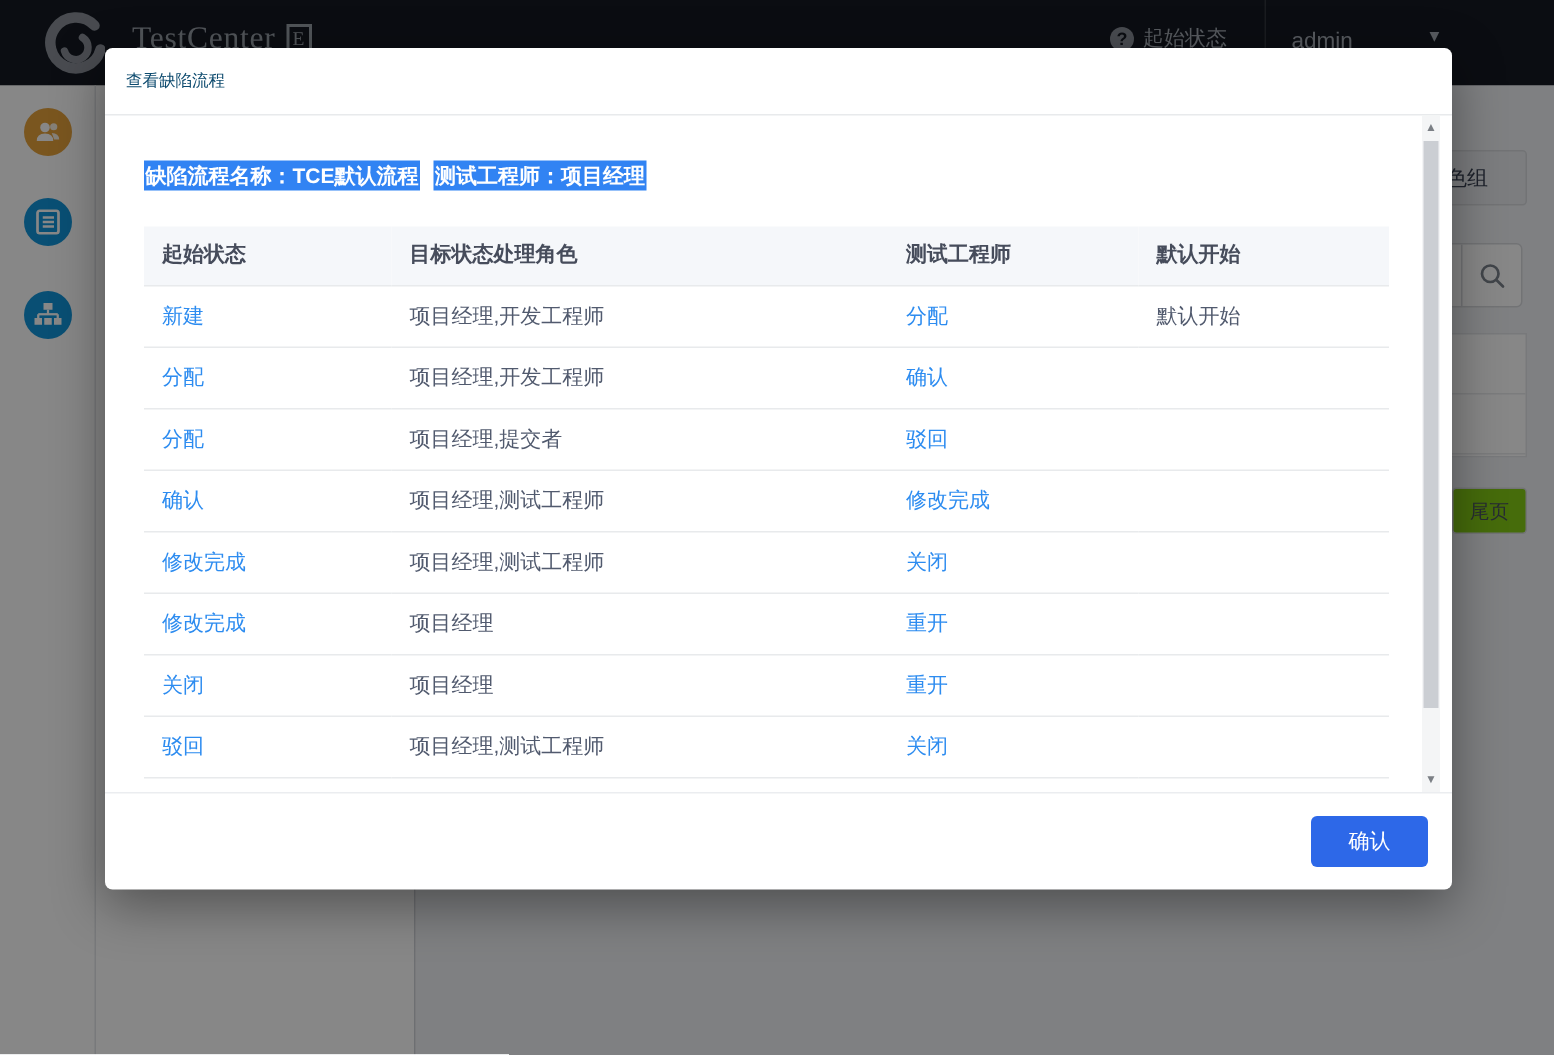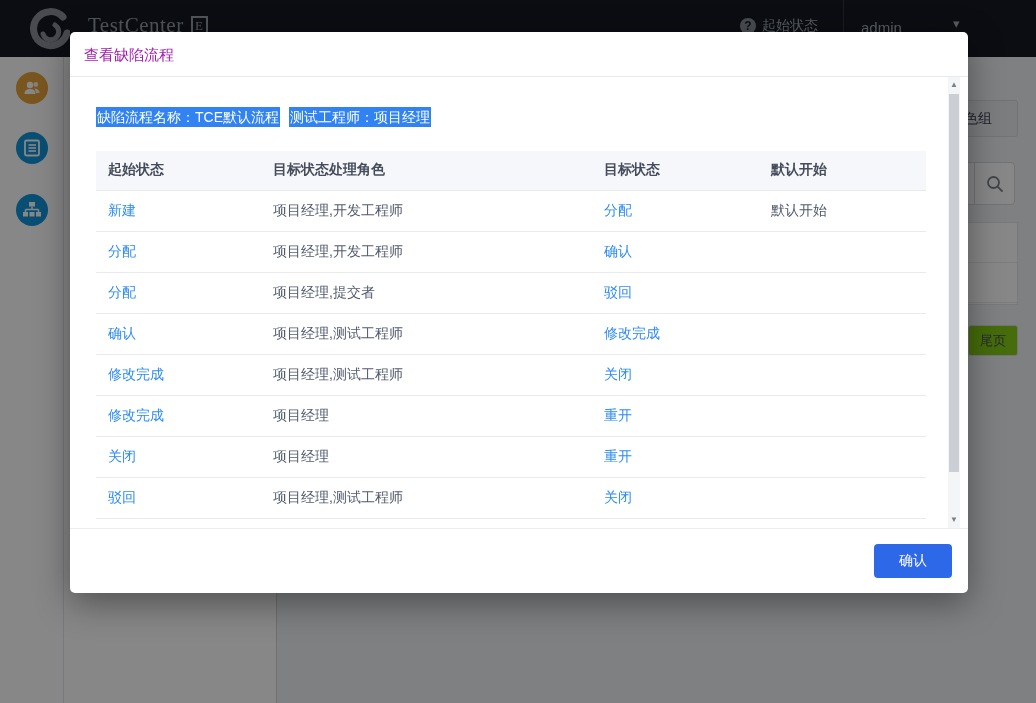"查看缺陷流程" .modal-title { color: #a21caf -> #0c4a6e; font-size: 15px -> 11px }
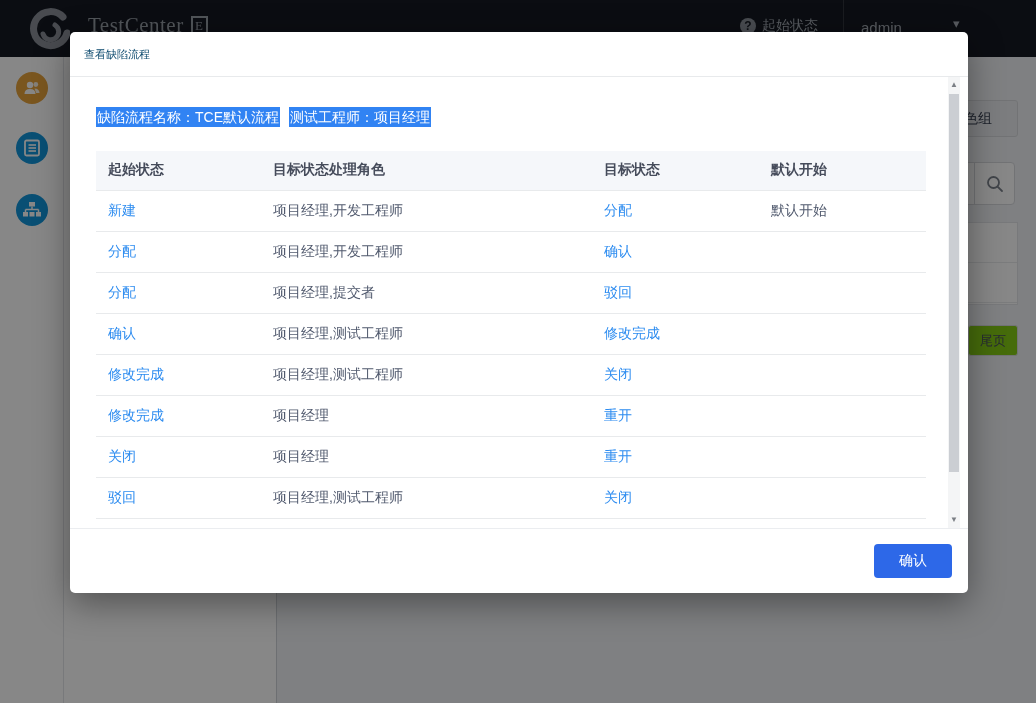"缺陷流程名称：TCE默认流程" .sel-span { font-weight: none -> bold }
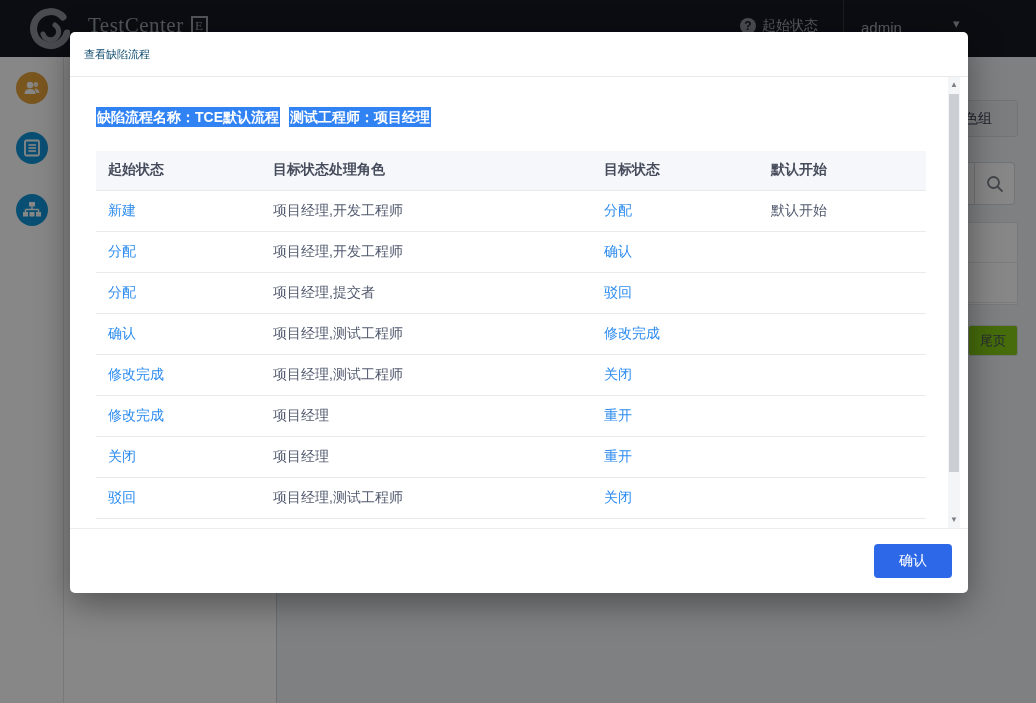"目标状态" th { text: 目标状态 -> 测试工程师 }
